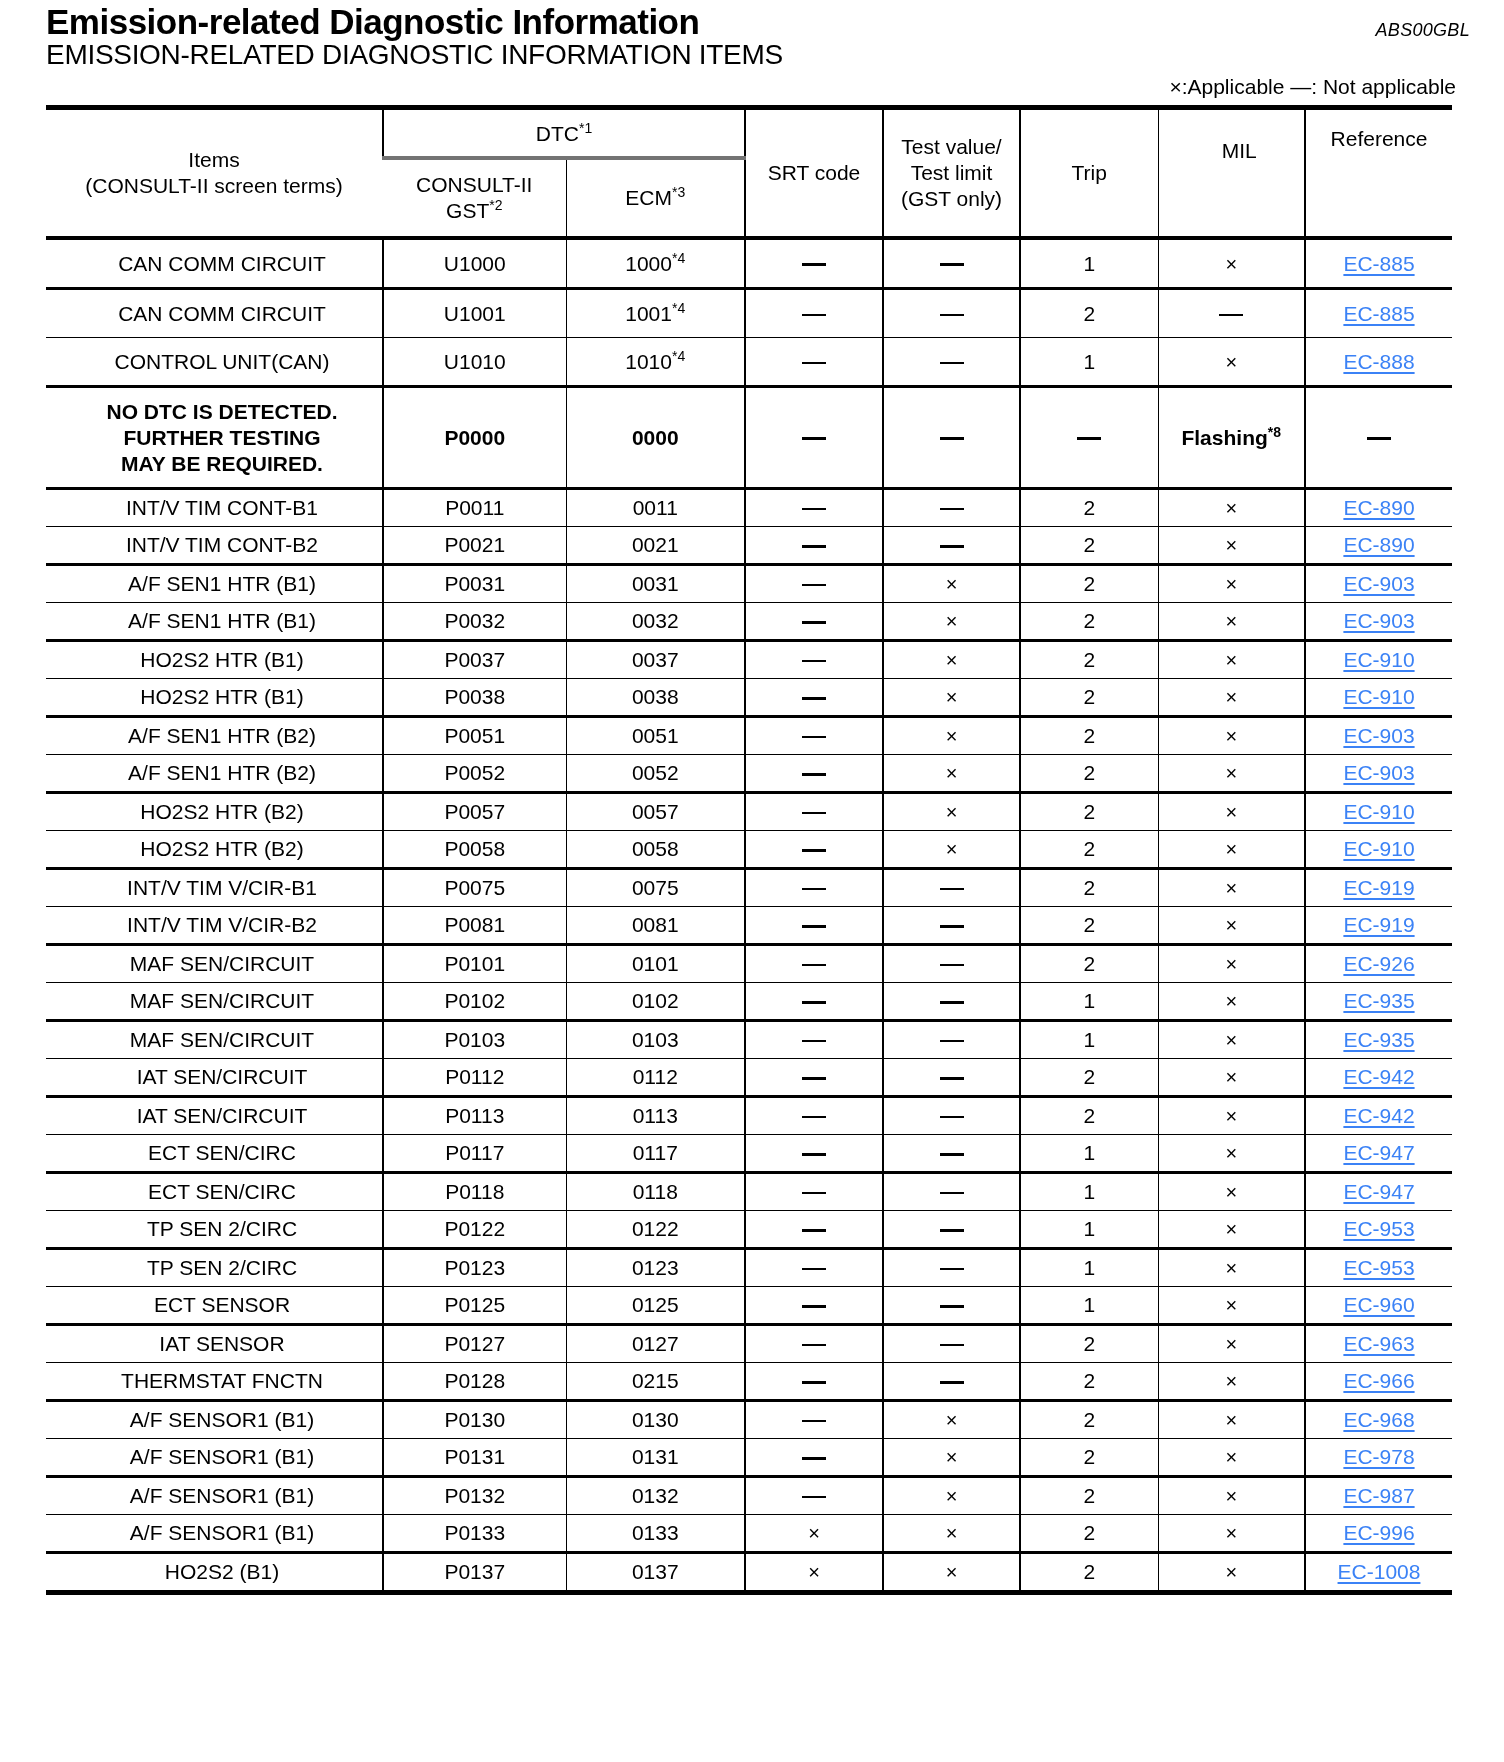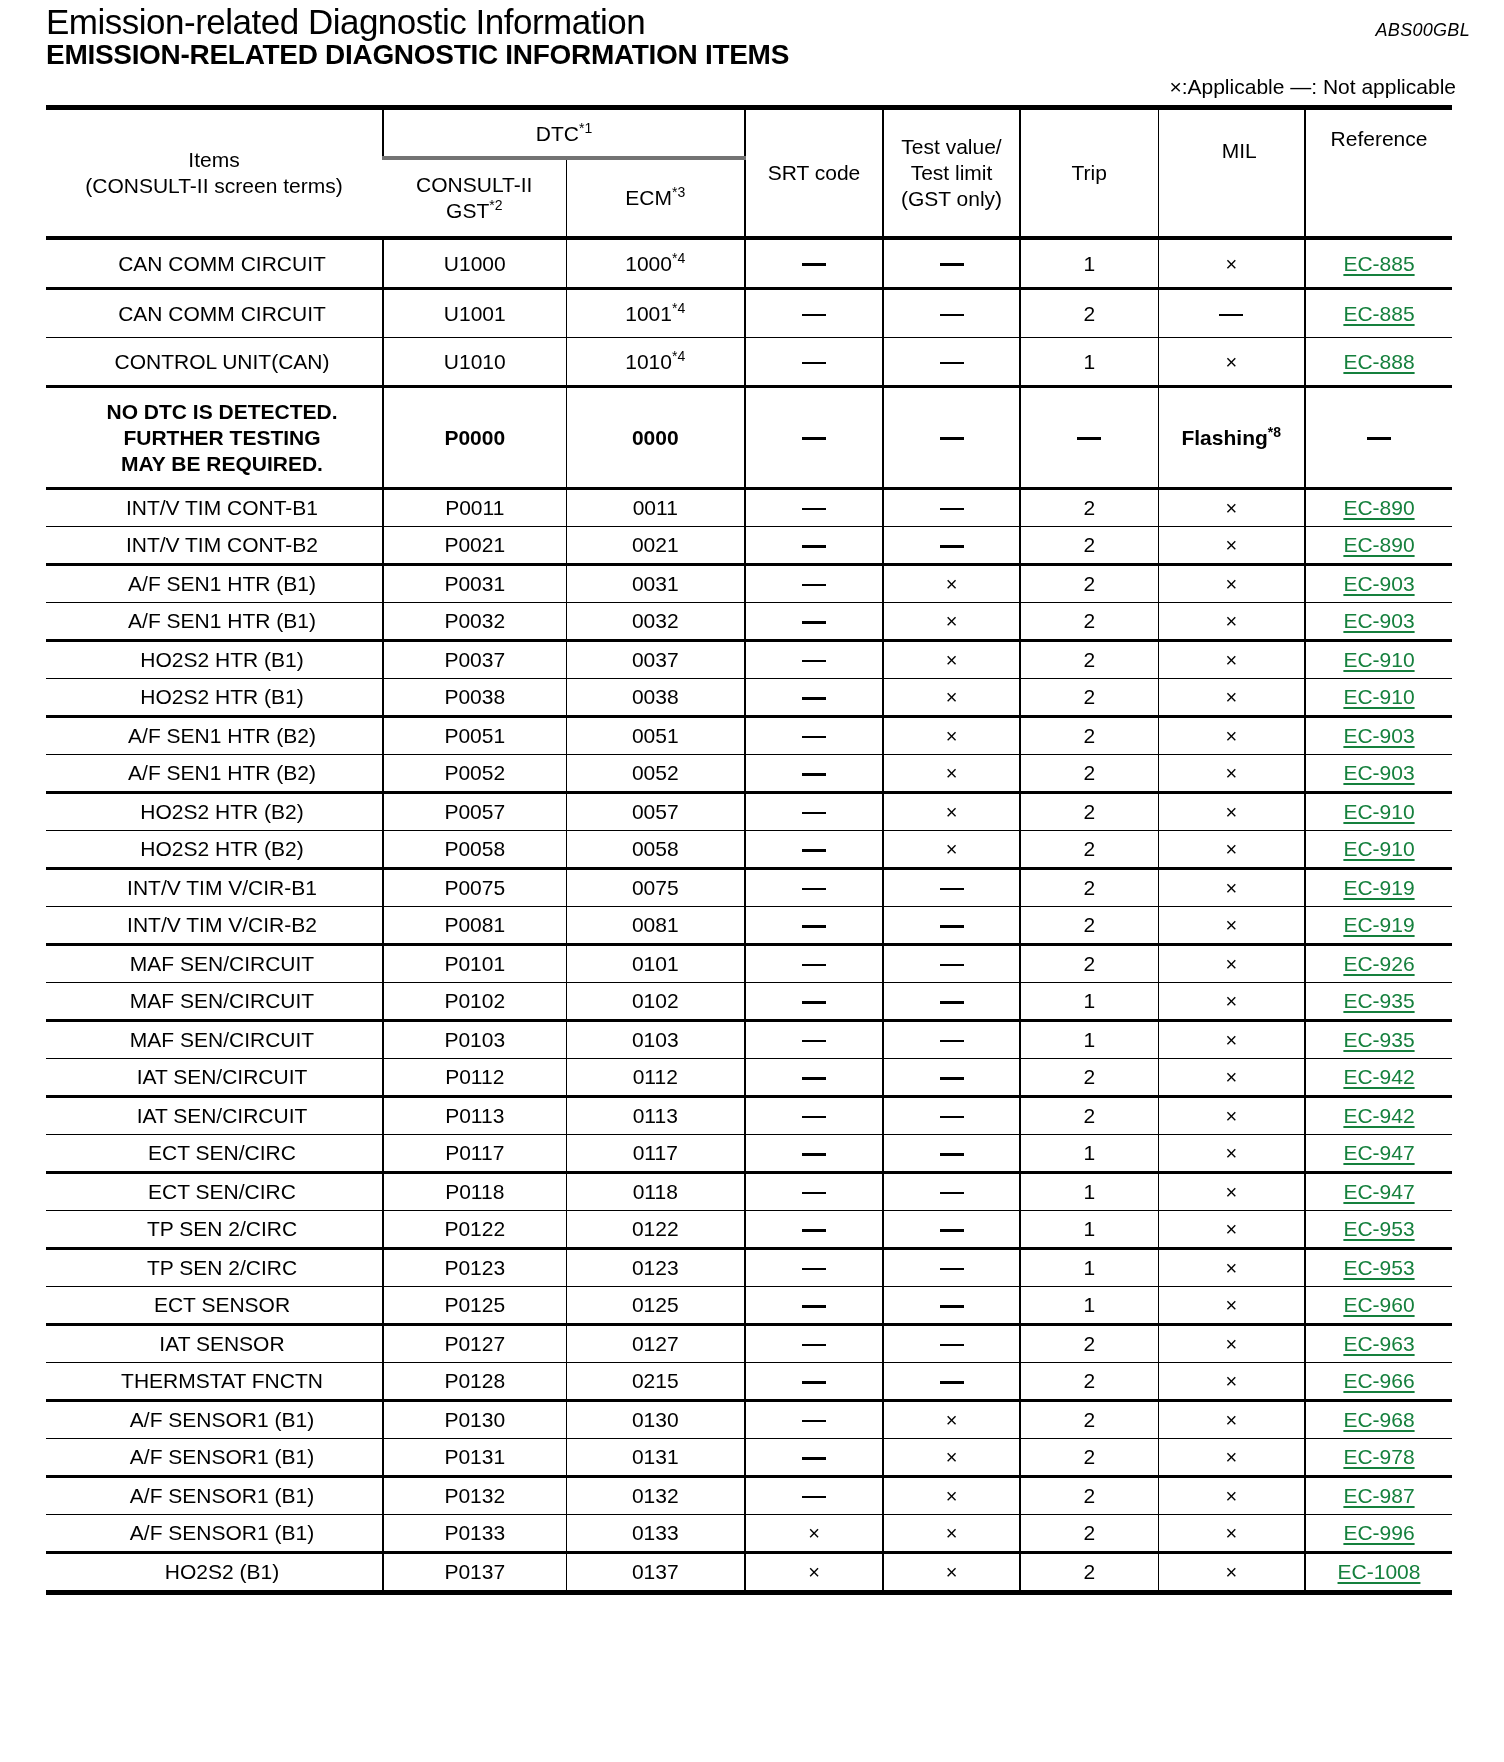"Emission-related Diagnostic Information" .title { font-weight: normal -> bold }
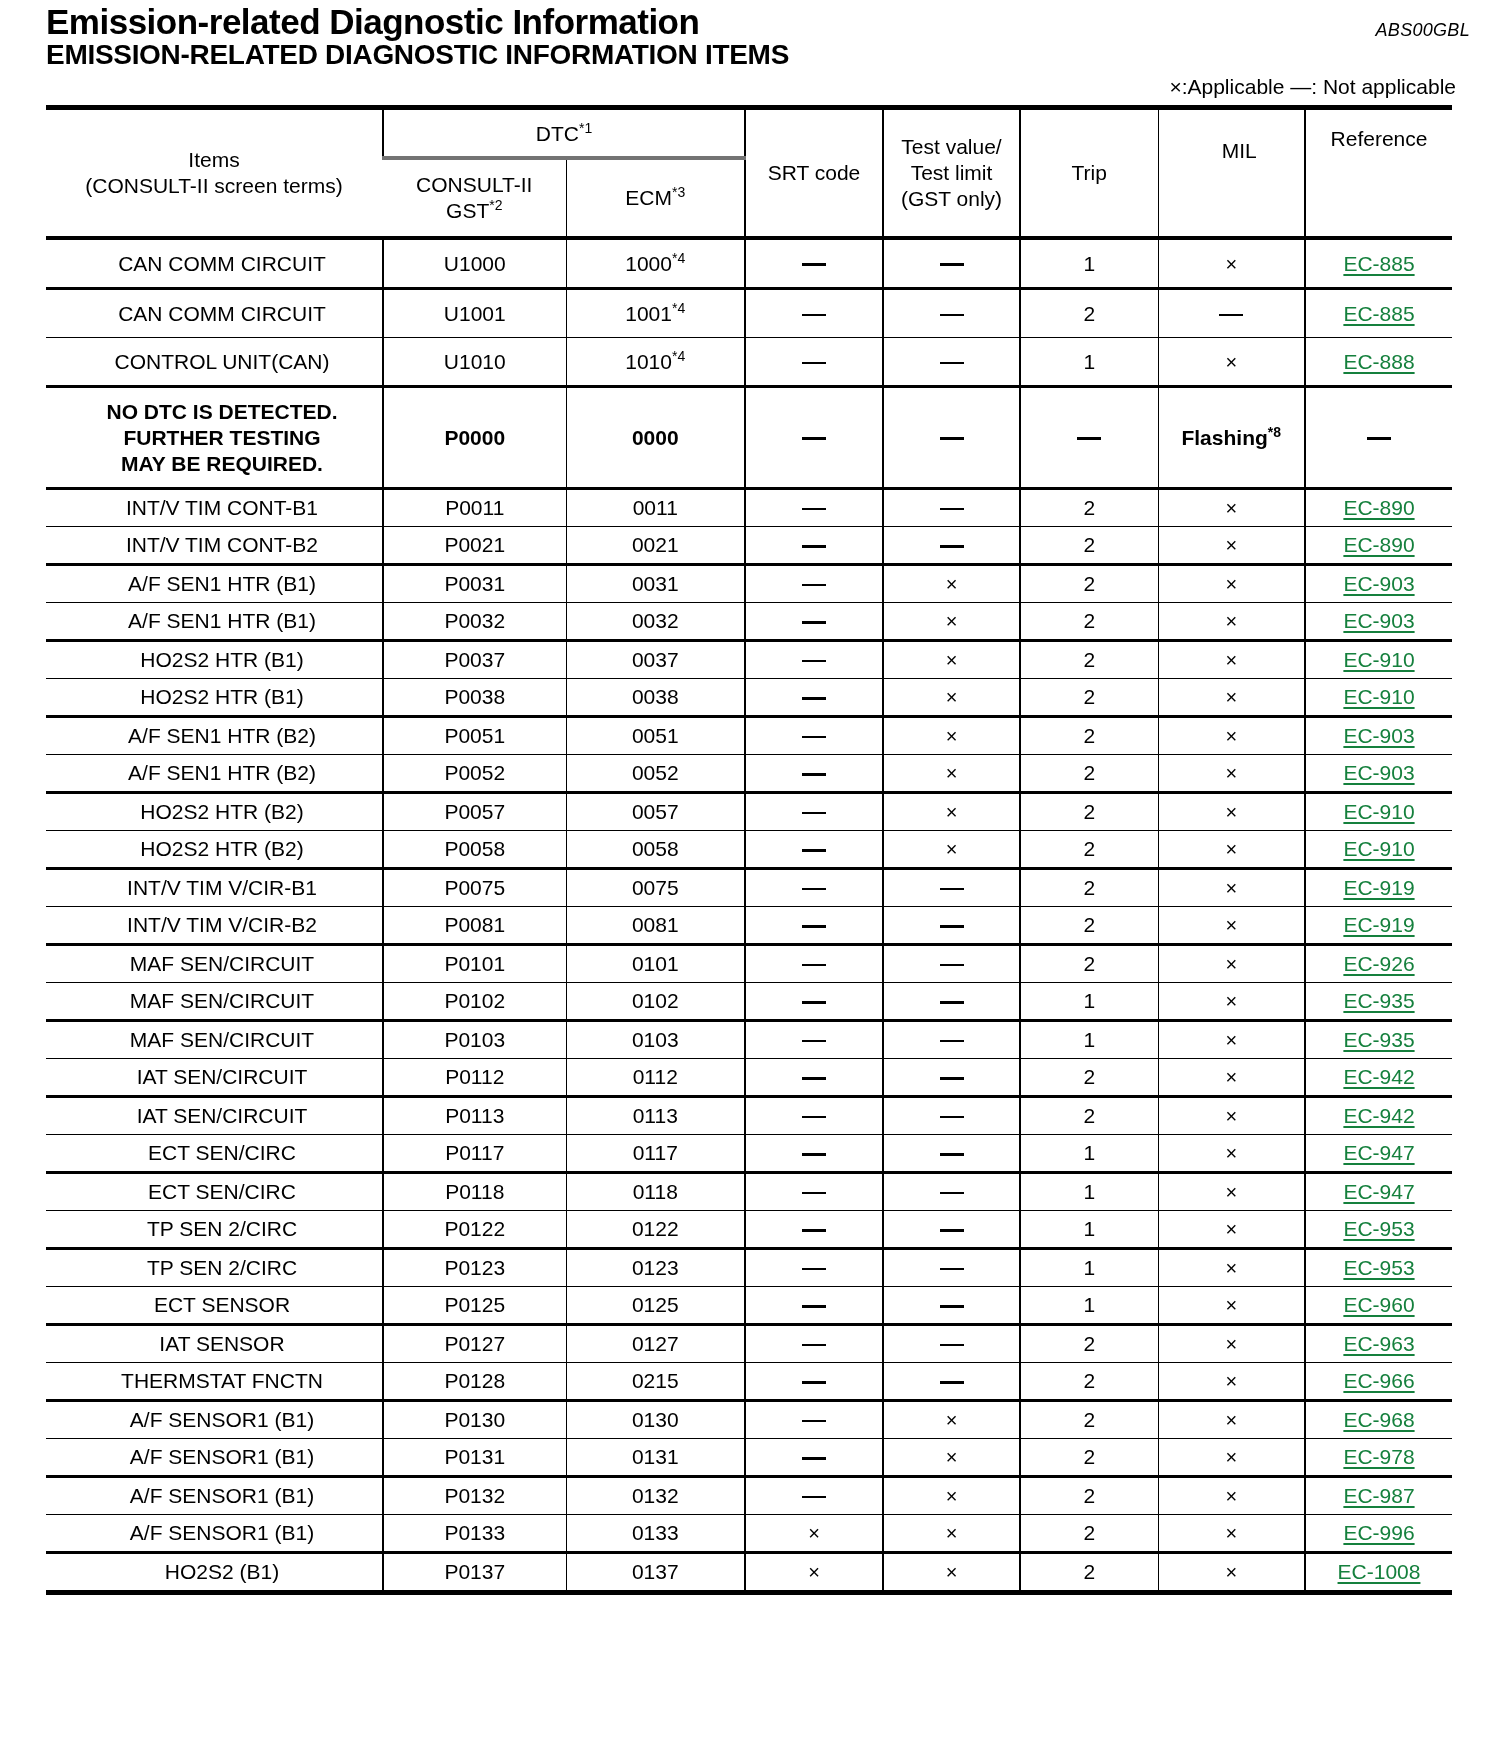"EMISSION-RELATED DIAGNOSTIC INFORMATION ITEMS" .subtitle { font-weight: bold -> normal }
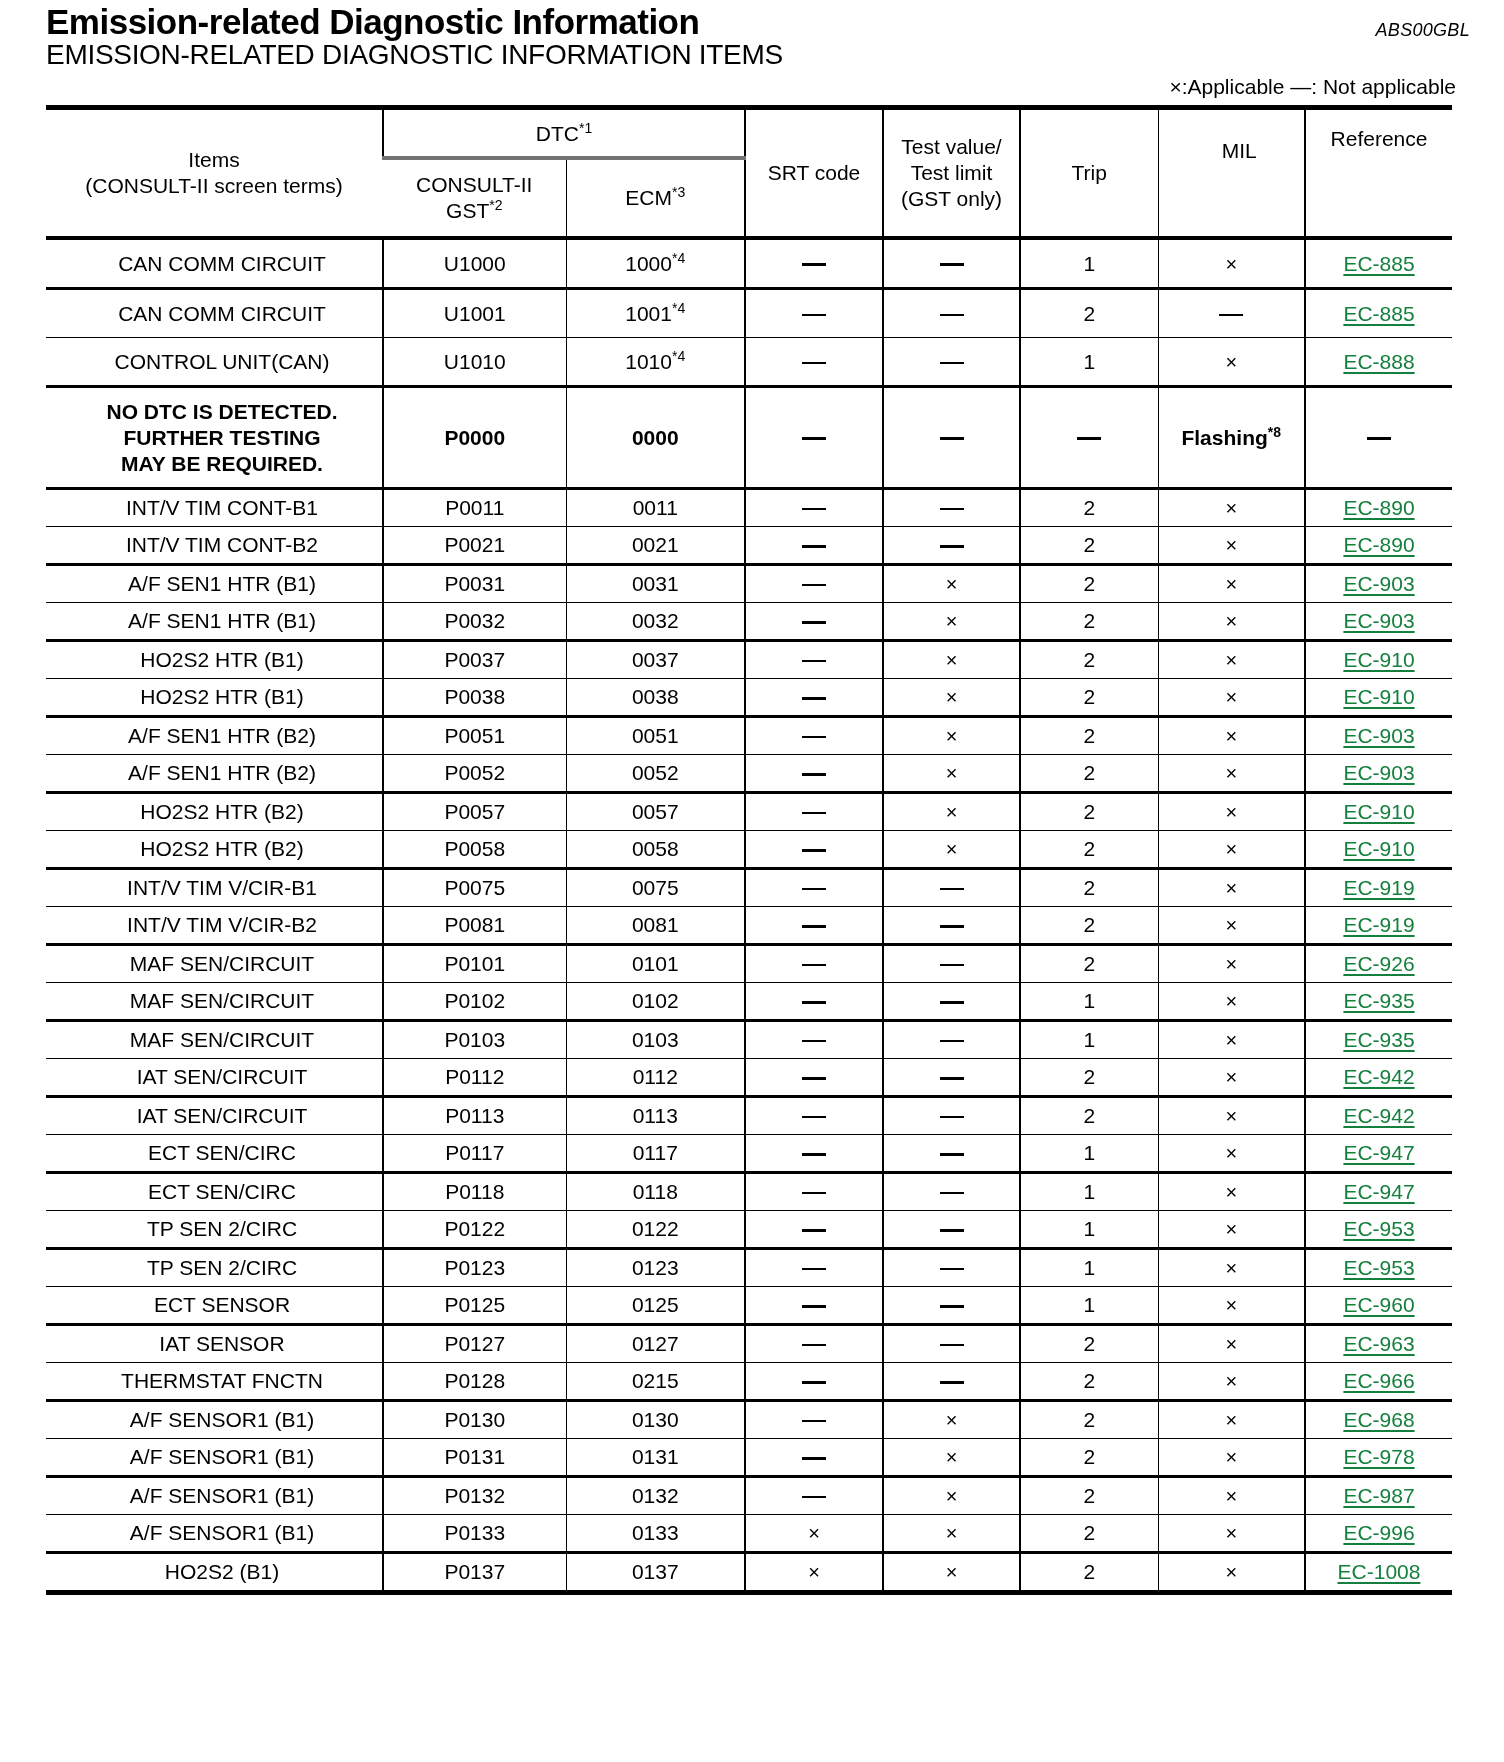"EC-885" .ref-link { color: #15803d -> #3b82f6 }
